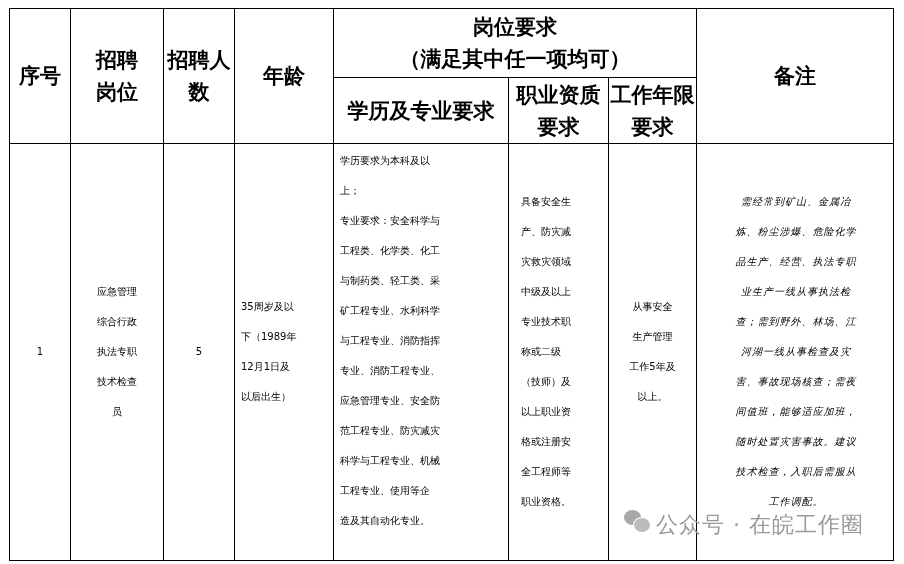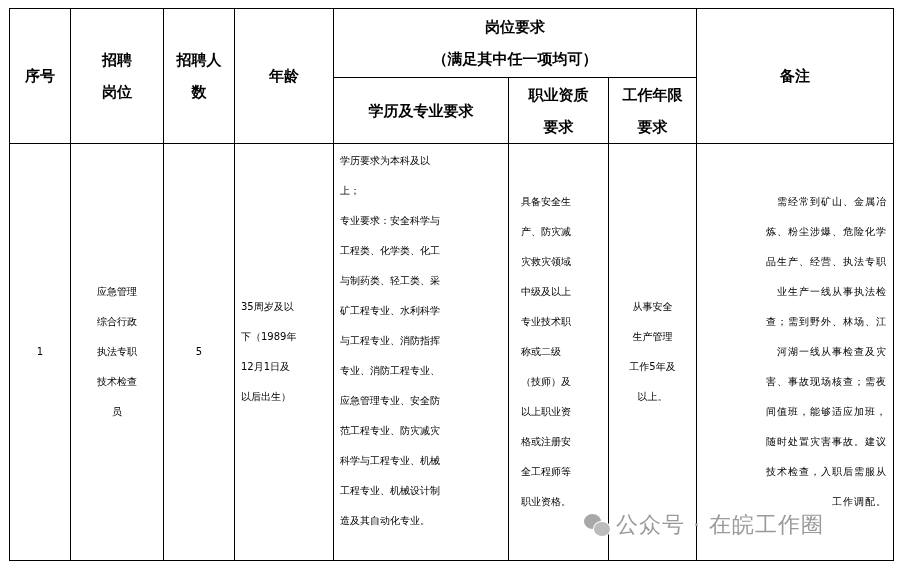"岗位要求" th { font-size: 15px -> 21px }
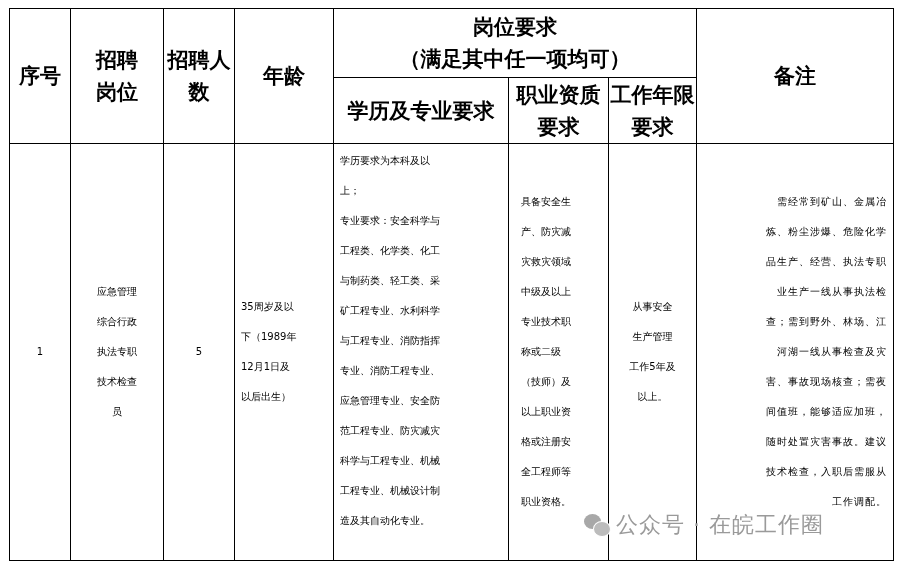"需经常到矿山、金属冶" .remark { font-style: none -> italic; text-align: right -> center }
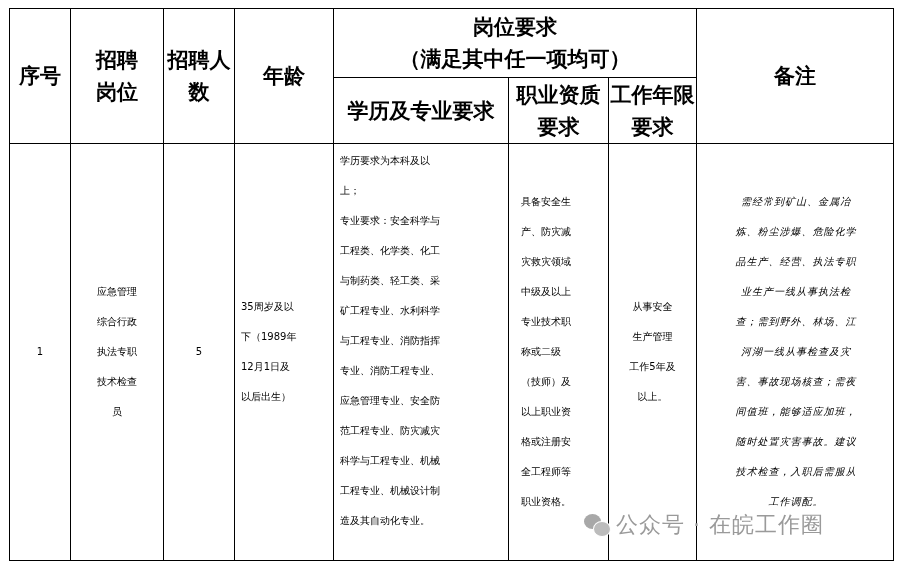"工程专业、机械设计制" span { text: 机械设计制 -> 使用等企 }
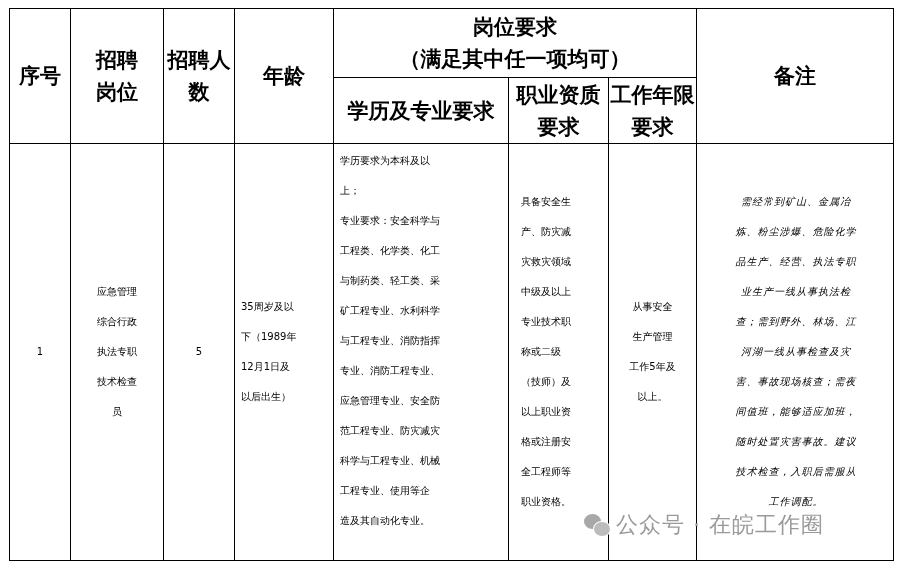"公众号 · 在皖工作圈" .watermark { align-items: center -> flex-start; left: 584px -> 624px }
